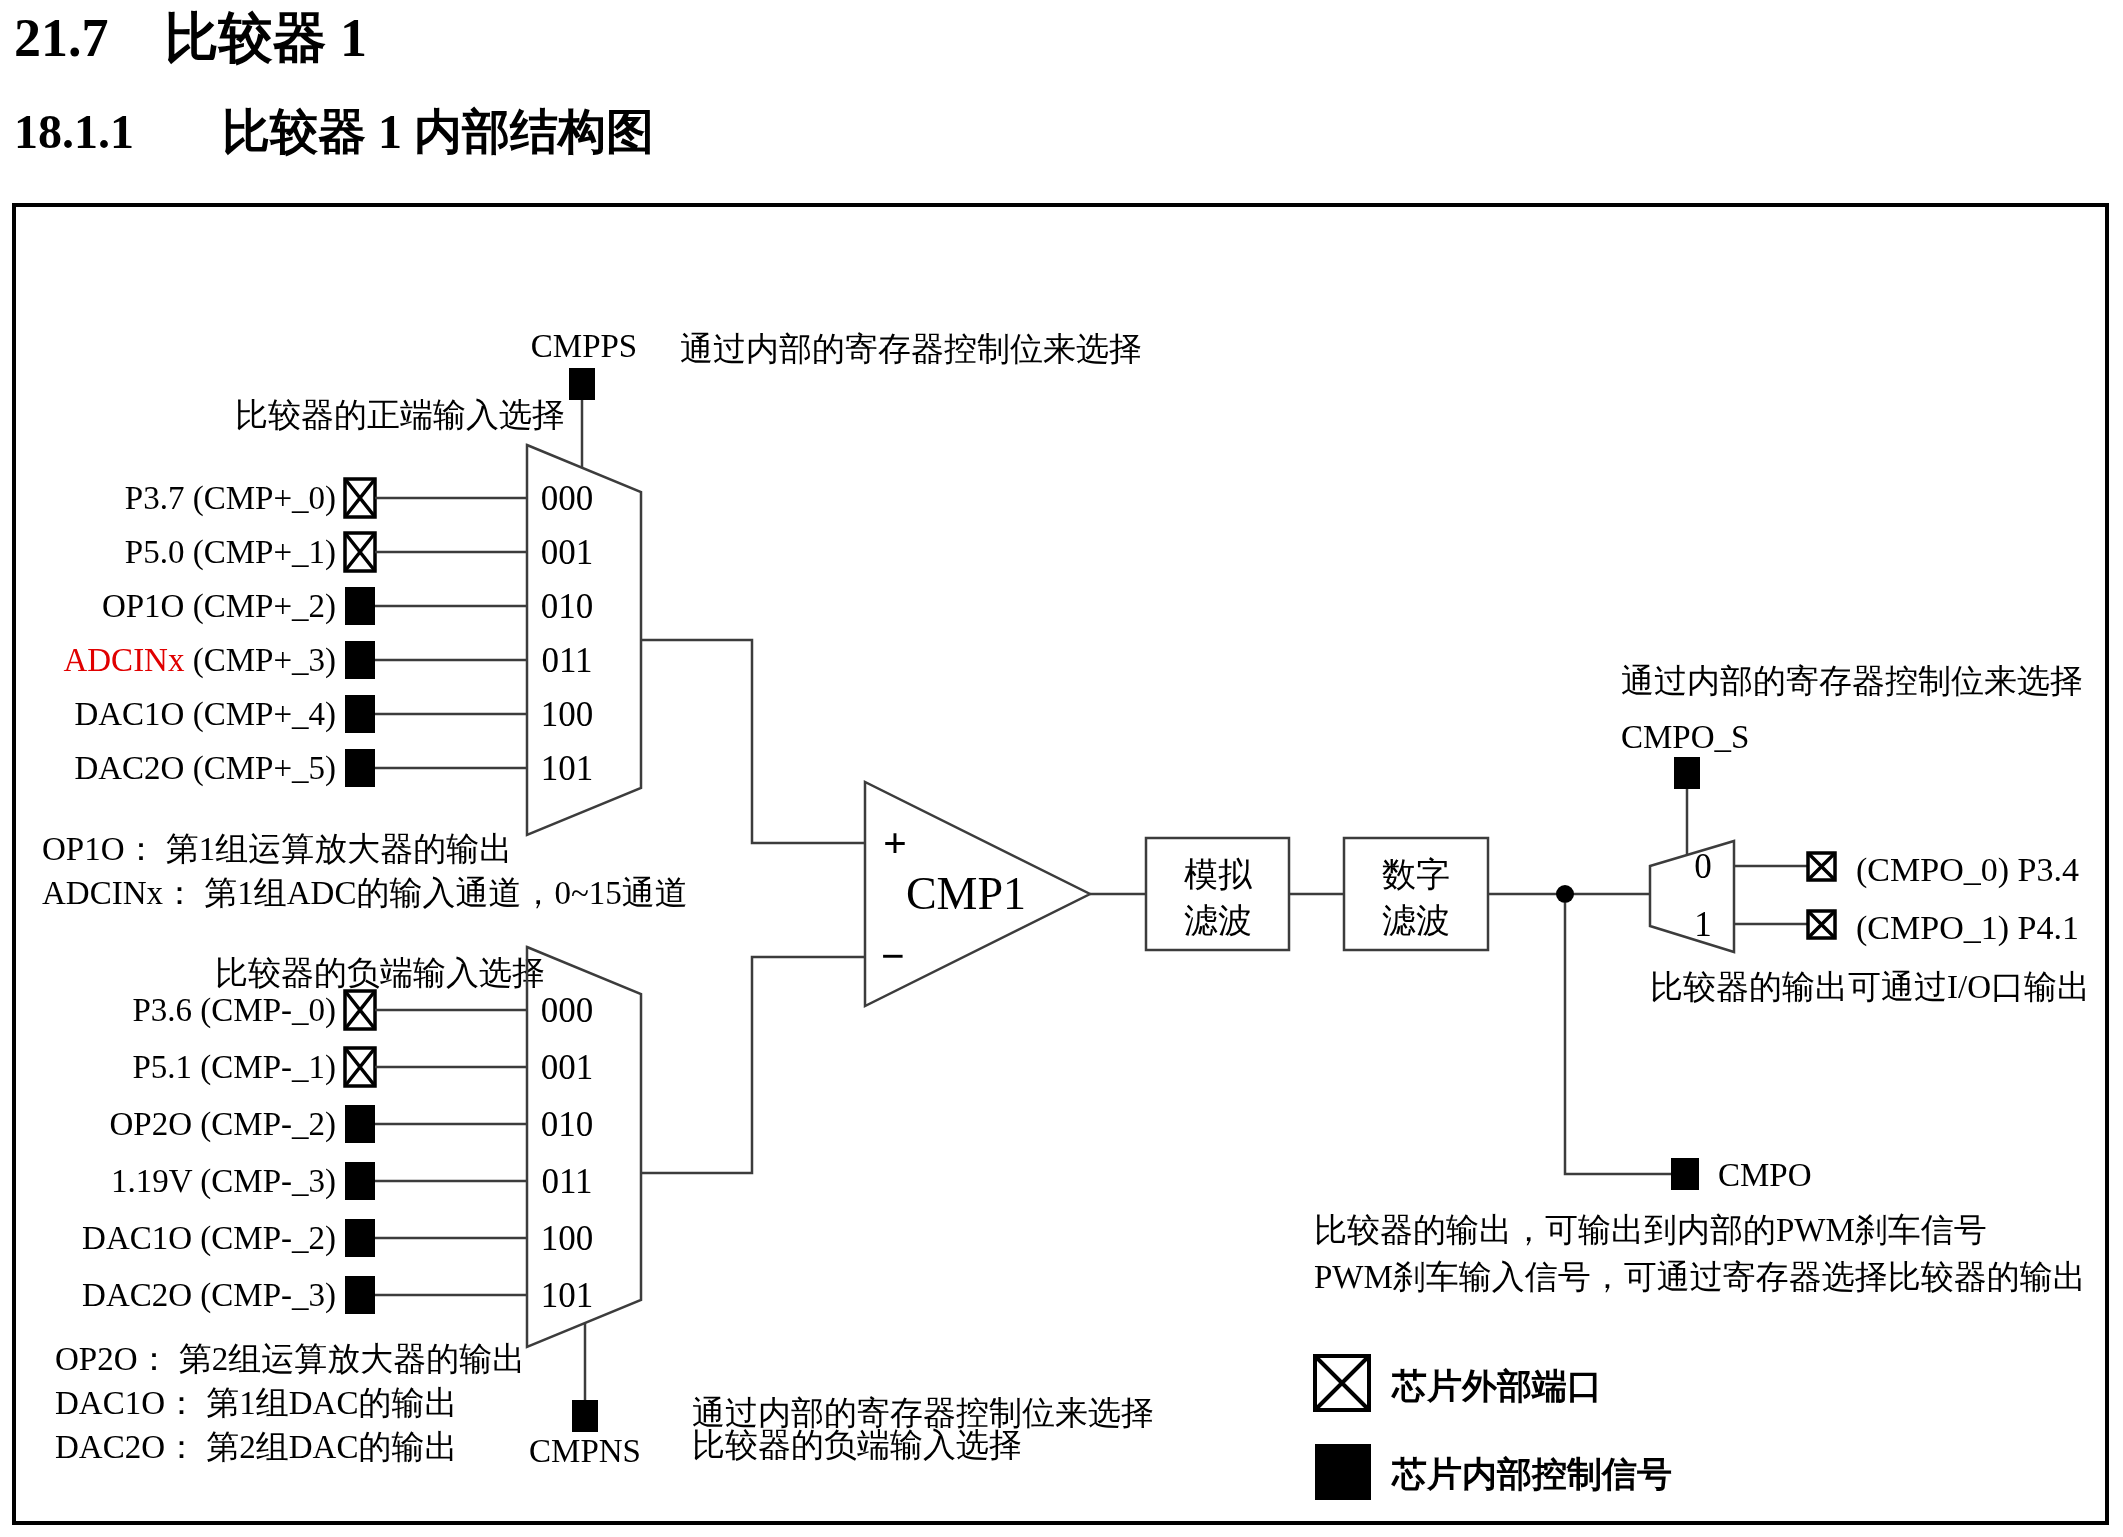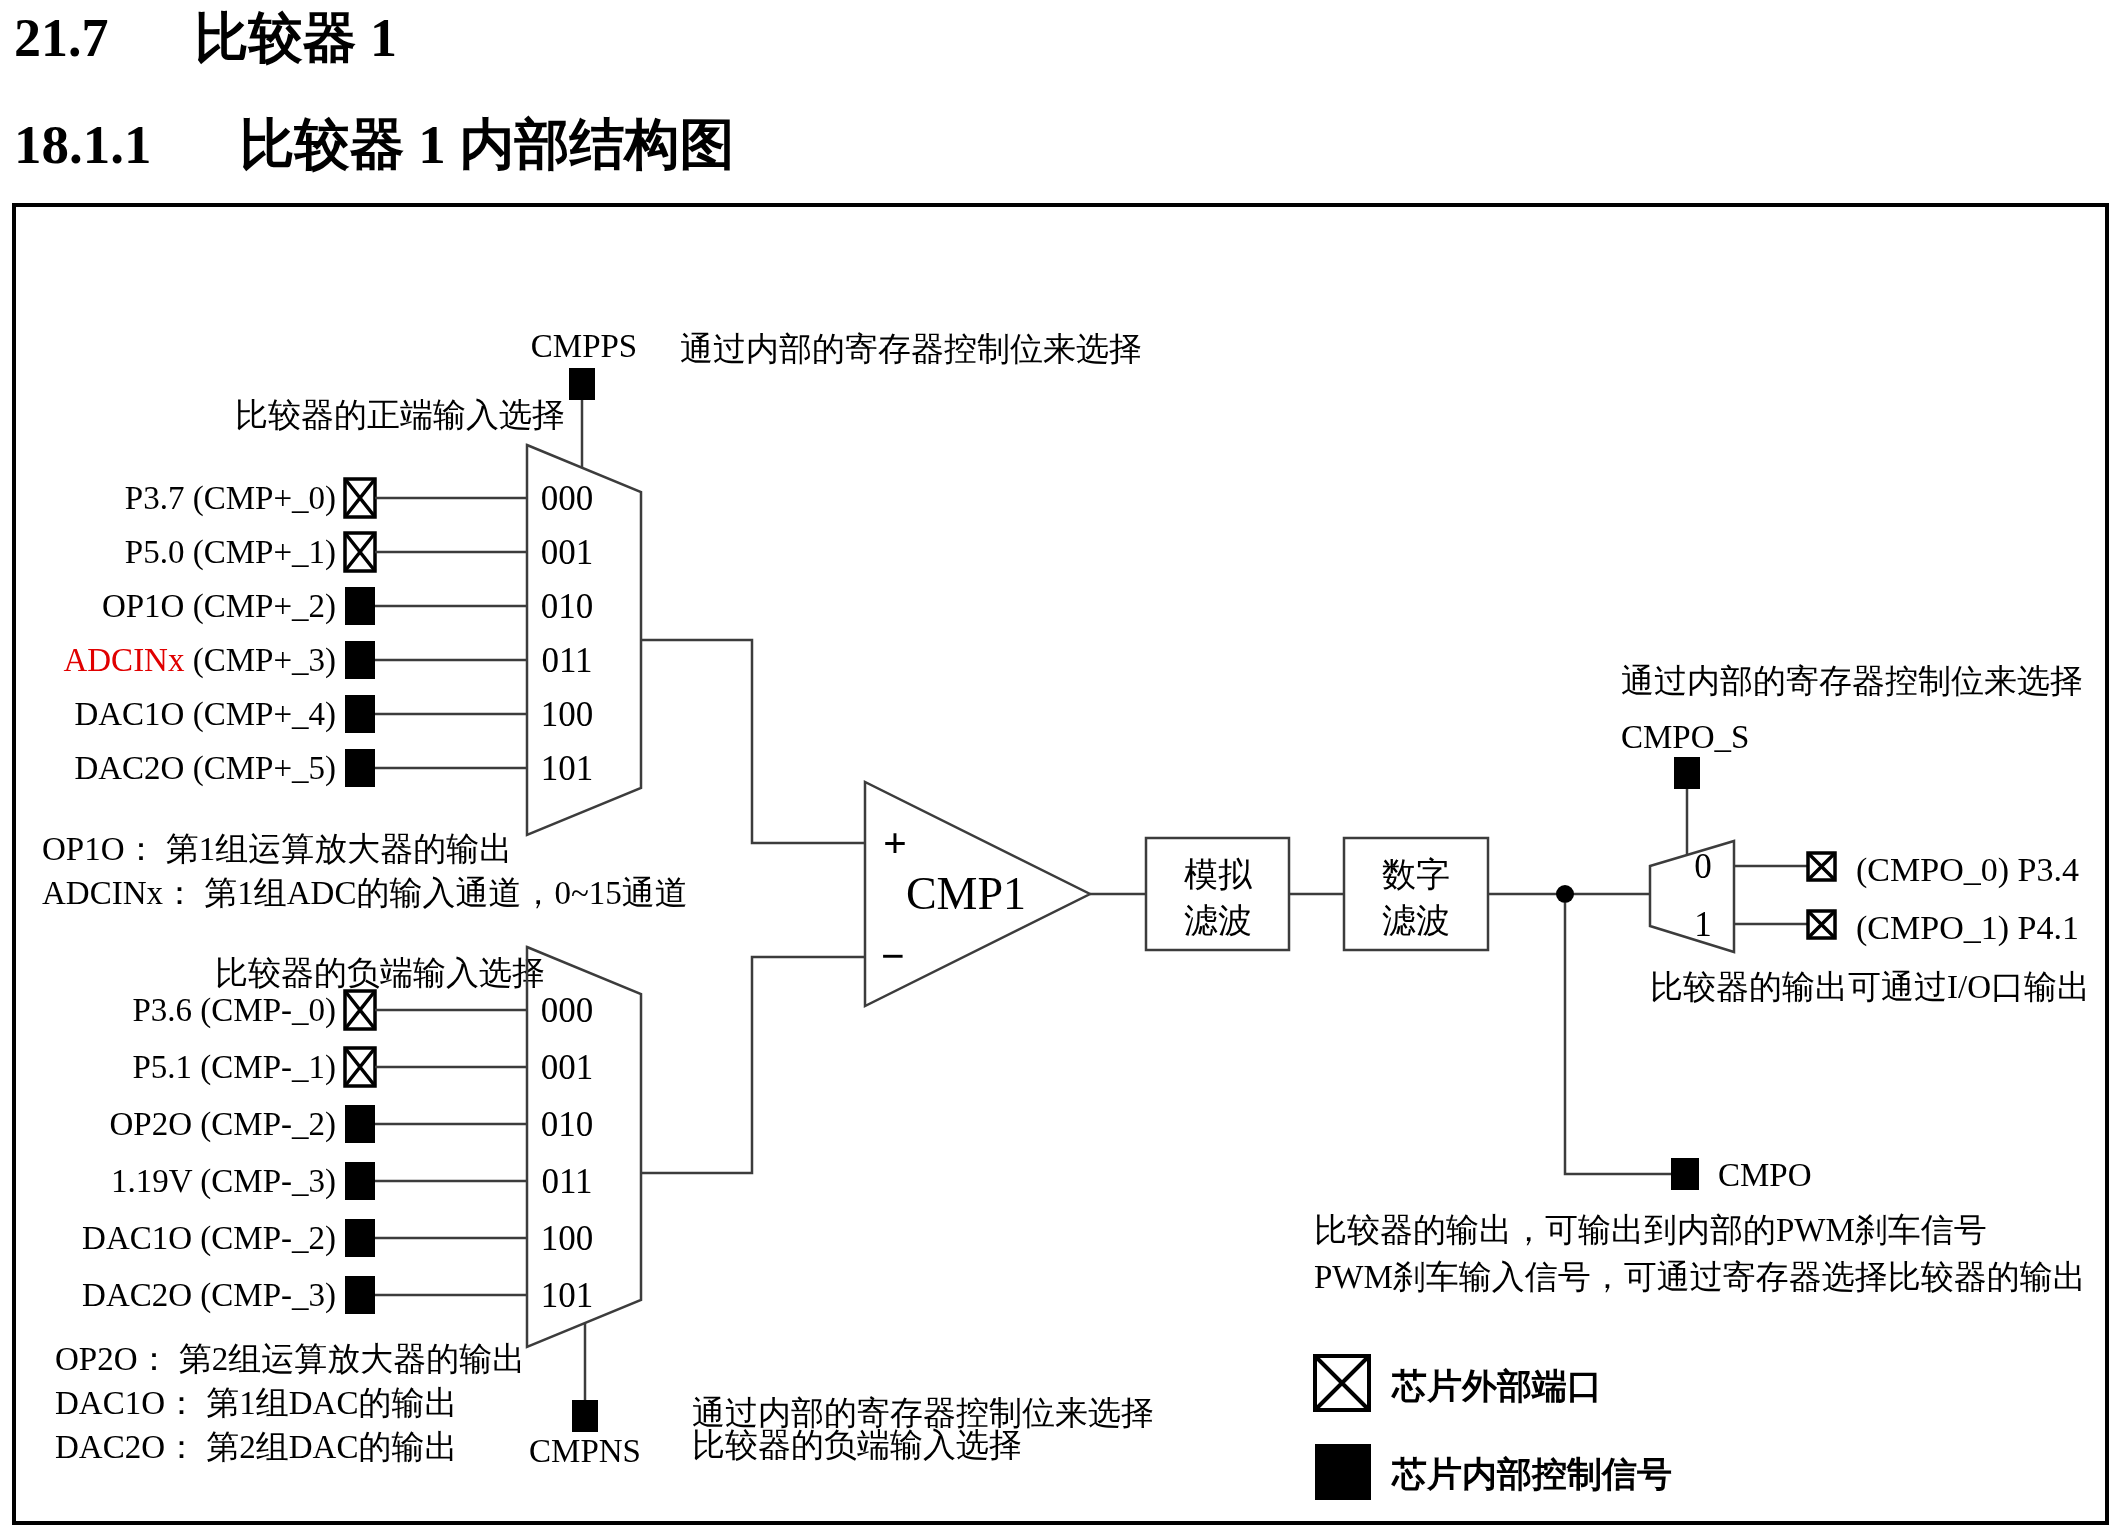"比较器 1" .h1 .htxt { margin-left: 86px -> 56px }
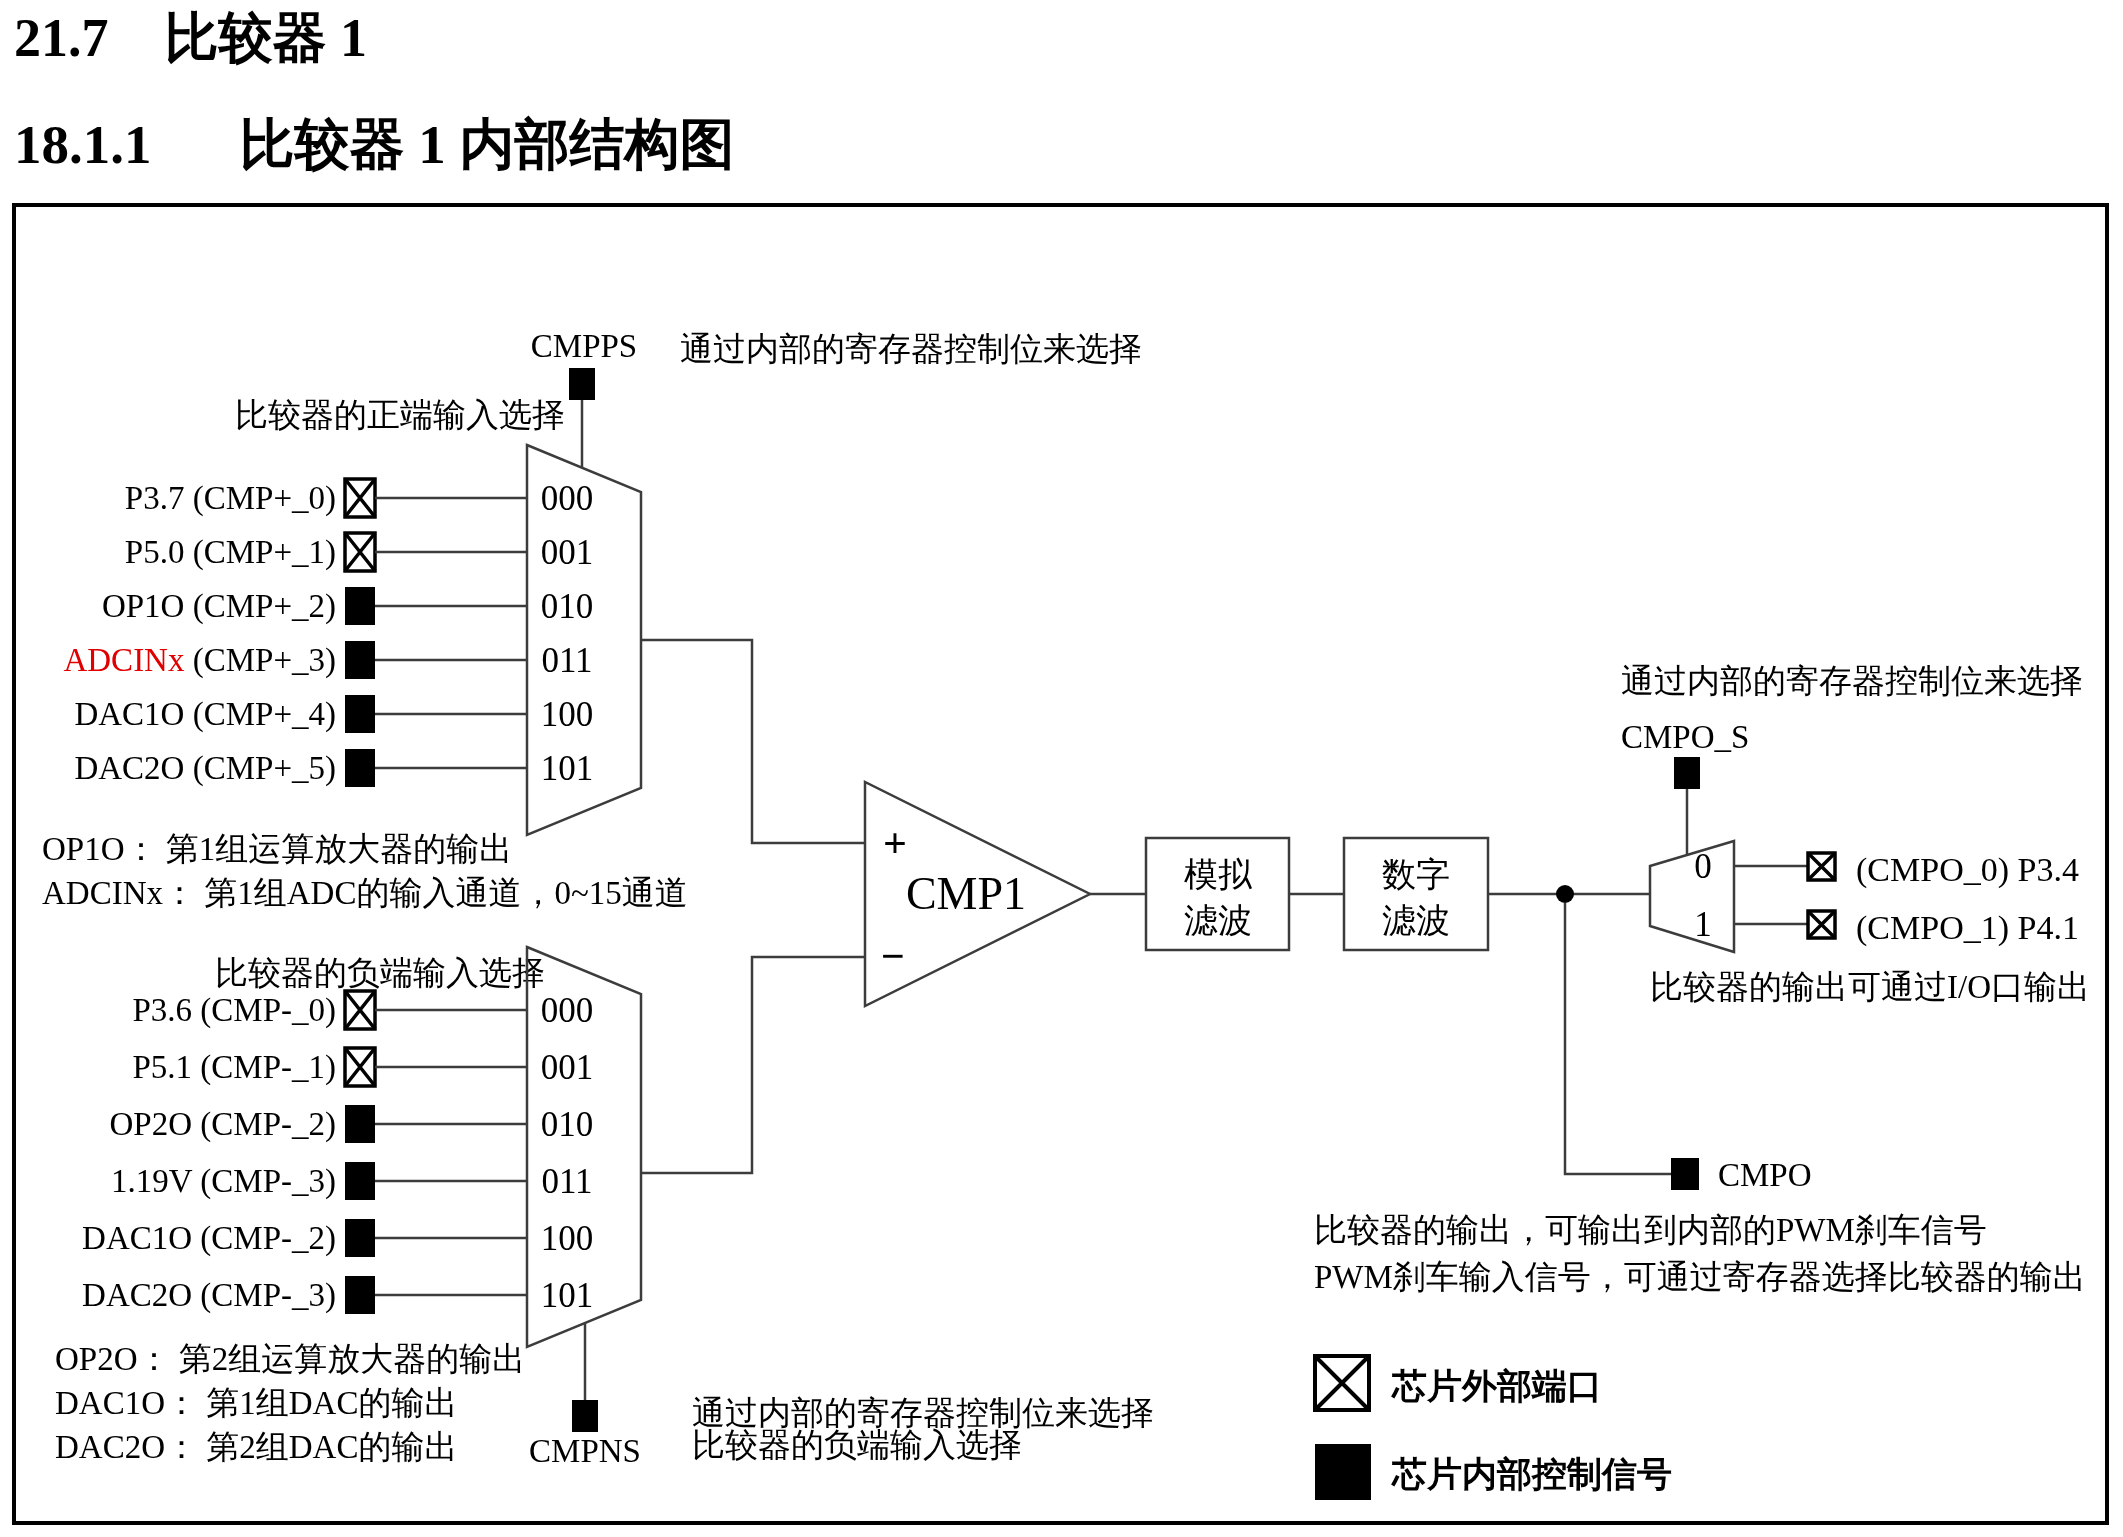"18.1.1 比较器 1 内部结构图" .h2 { font-size: 55px -> 48px; top: 108px -> 100px }
